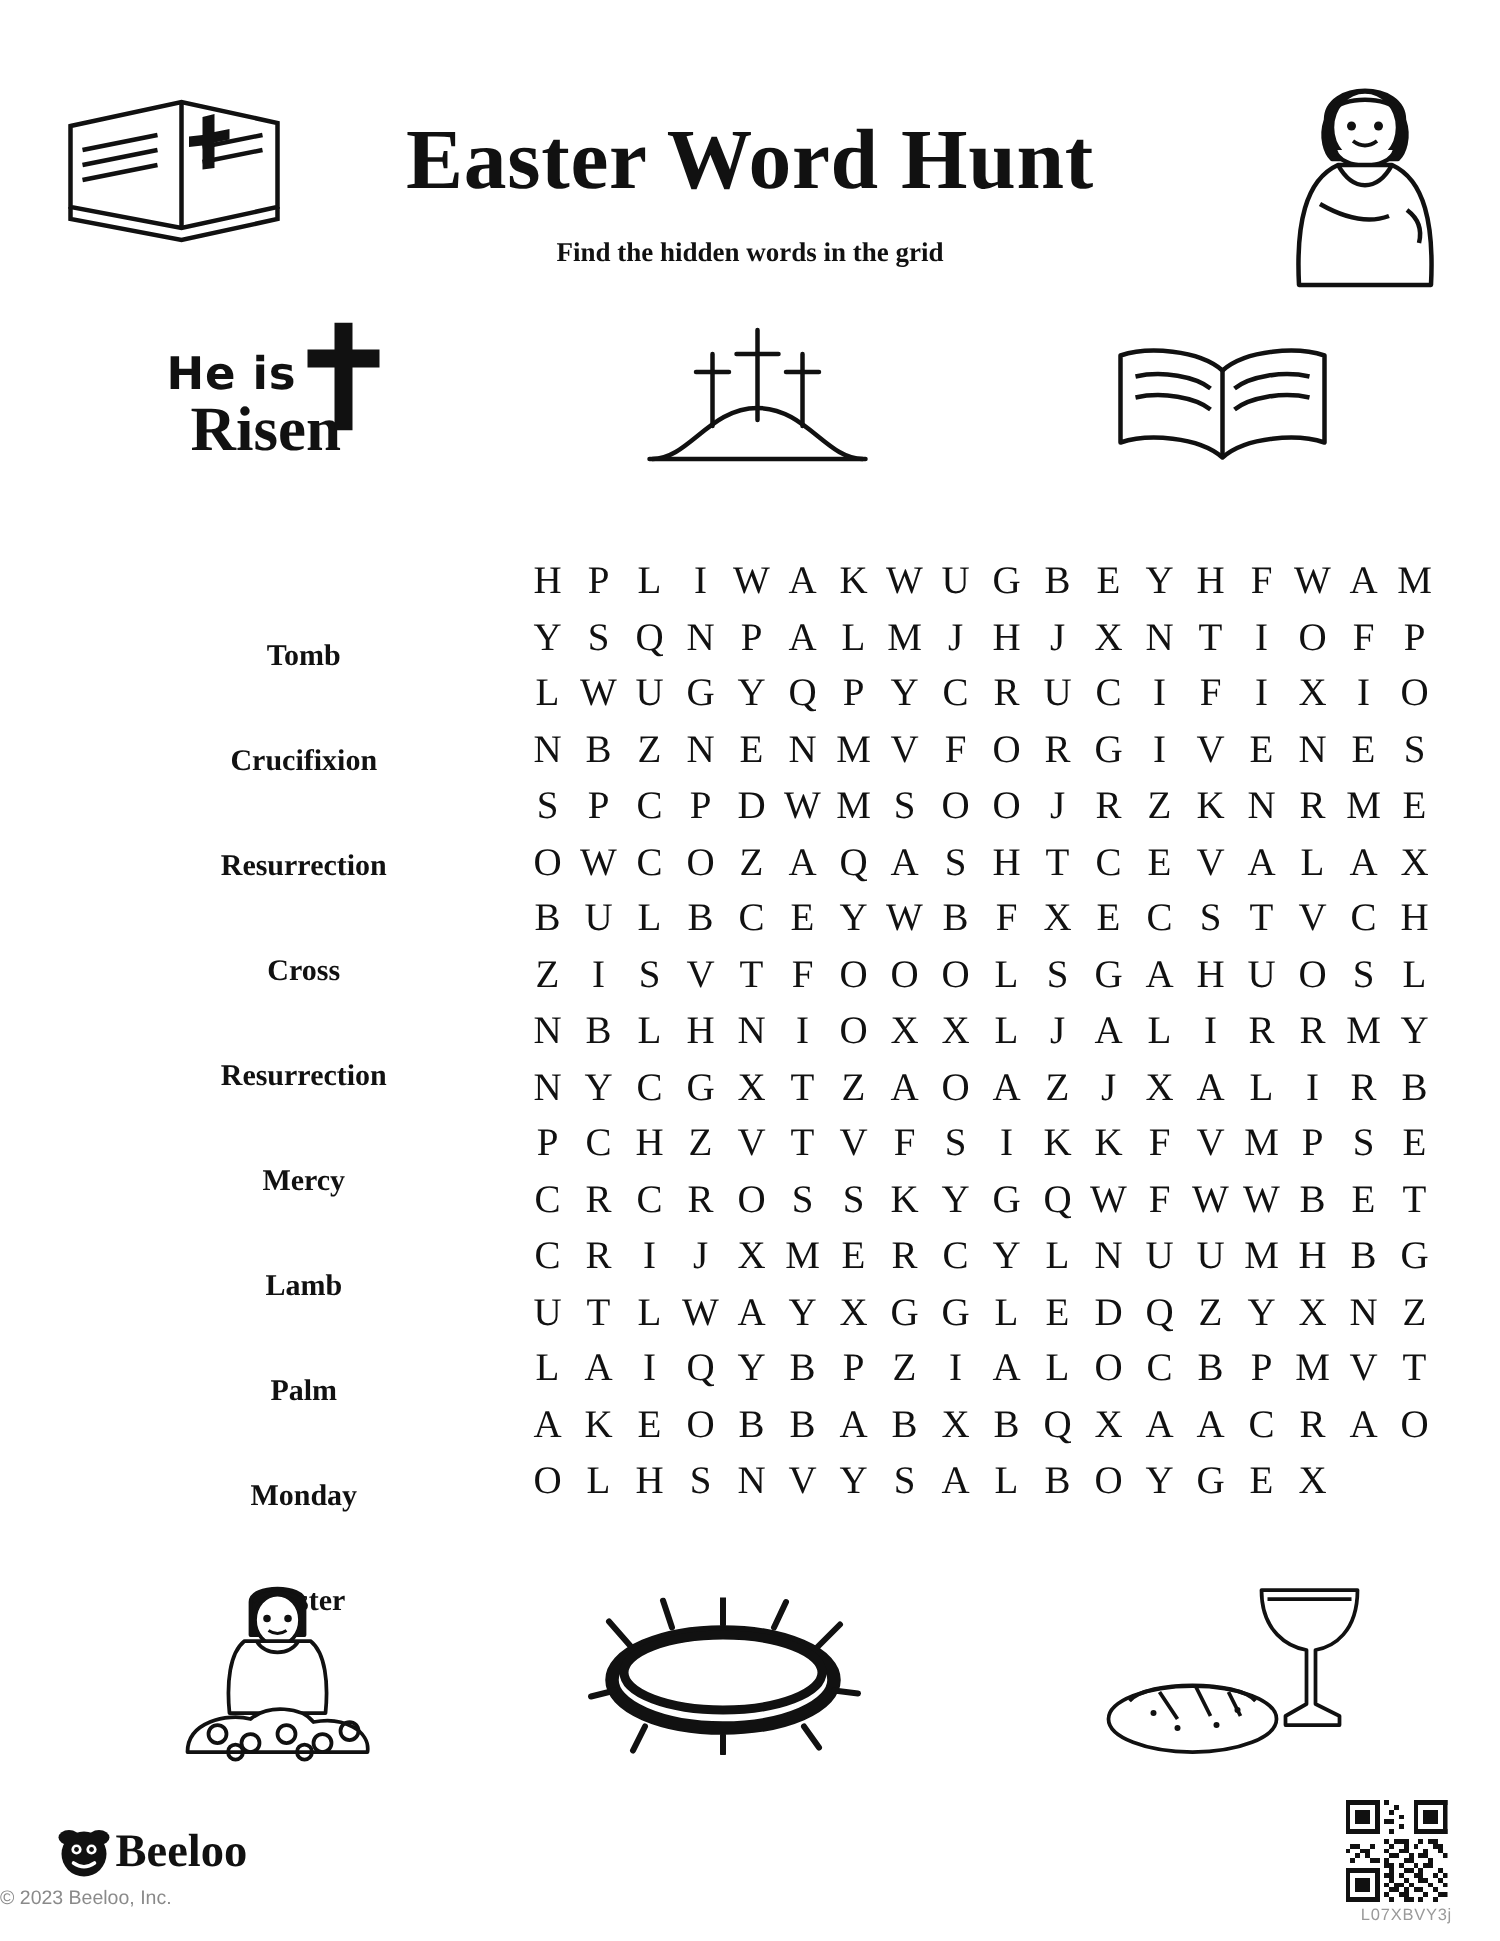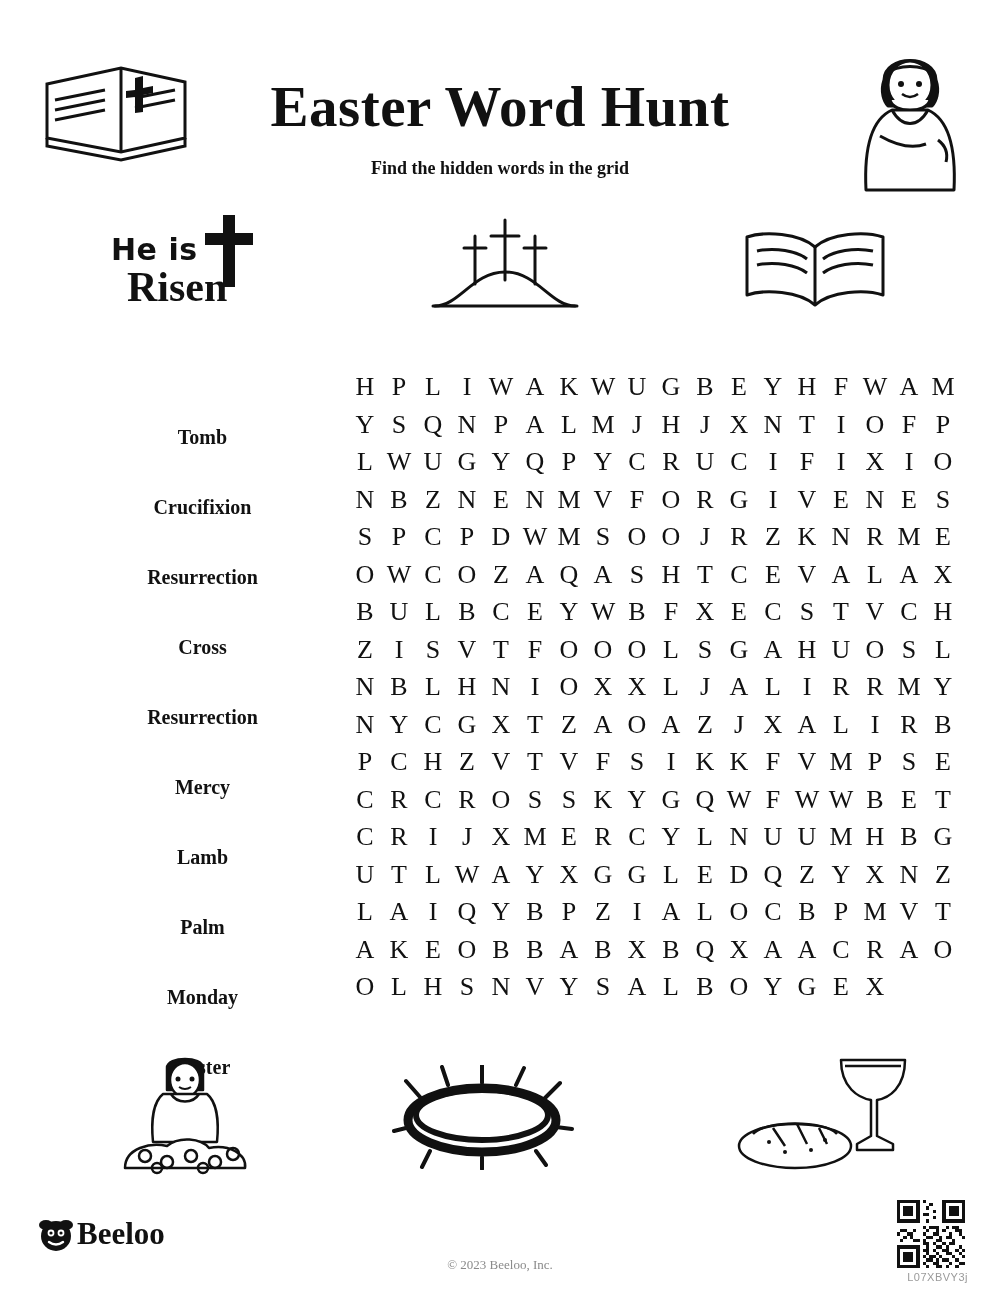"© 2023 Beeloo, Inc." .copyright { font-family: Liberation Serif, serif -> Liberation Sans, sans-serif; text-align: center -> left }
